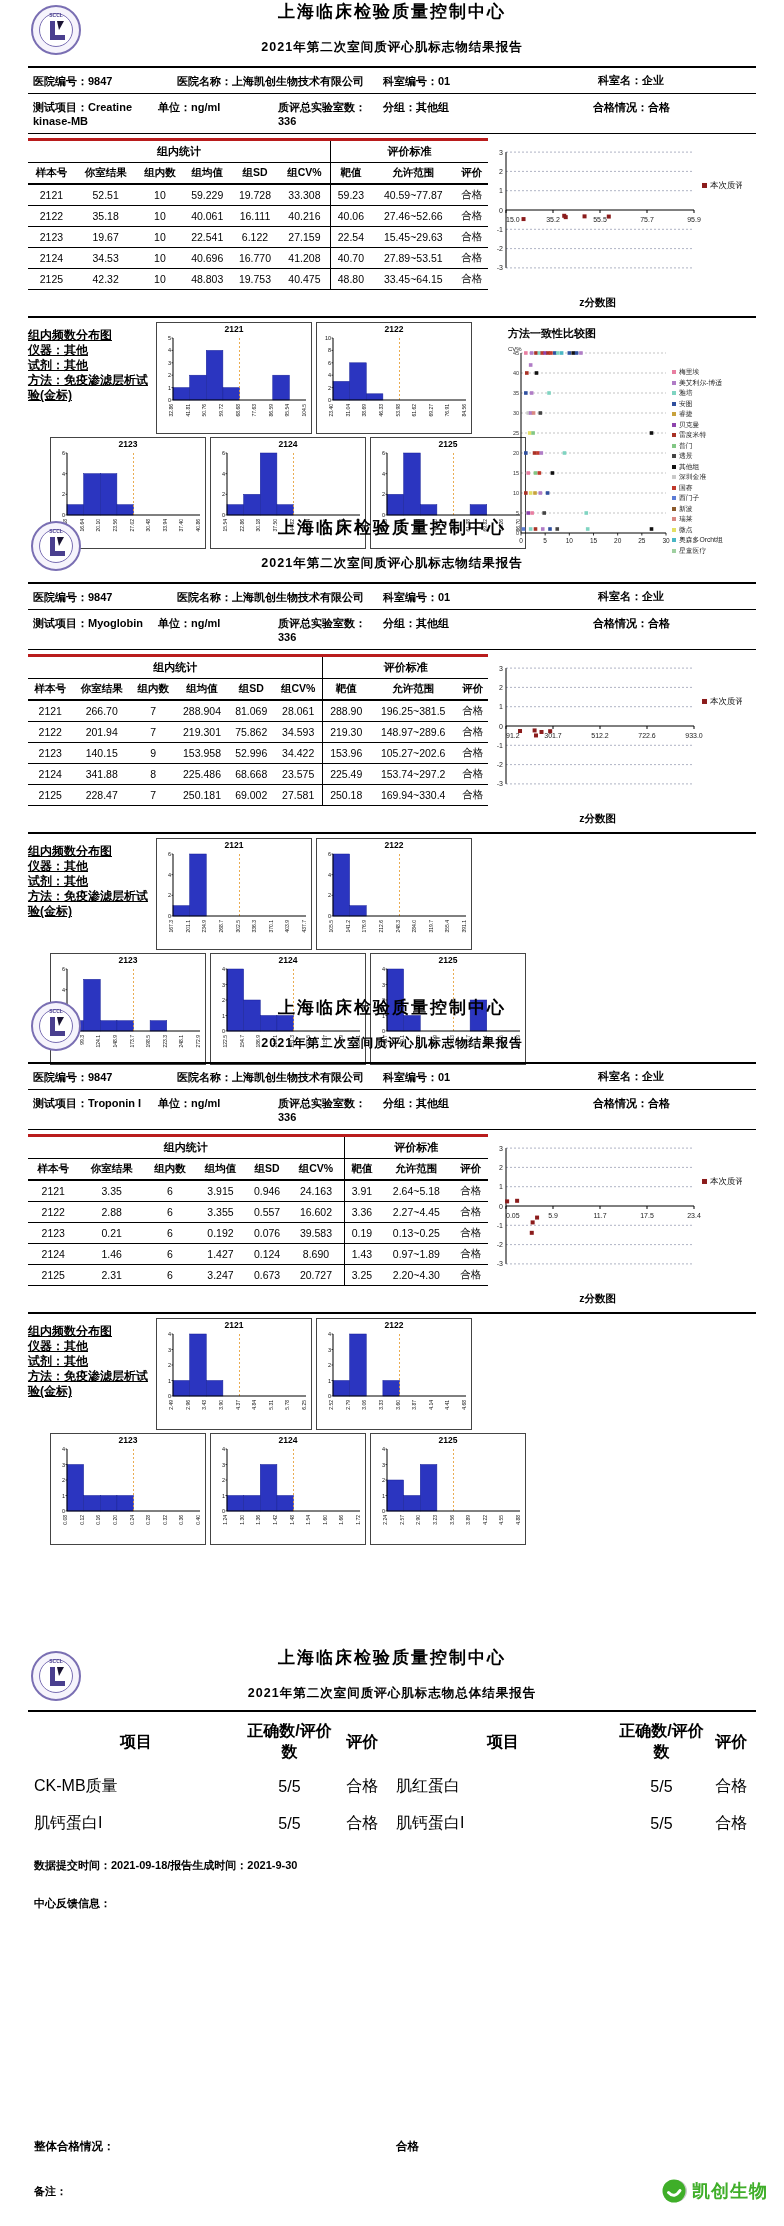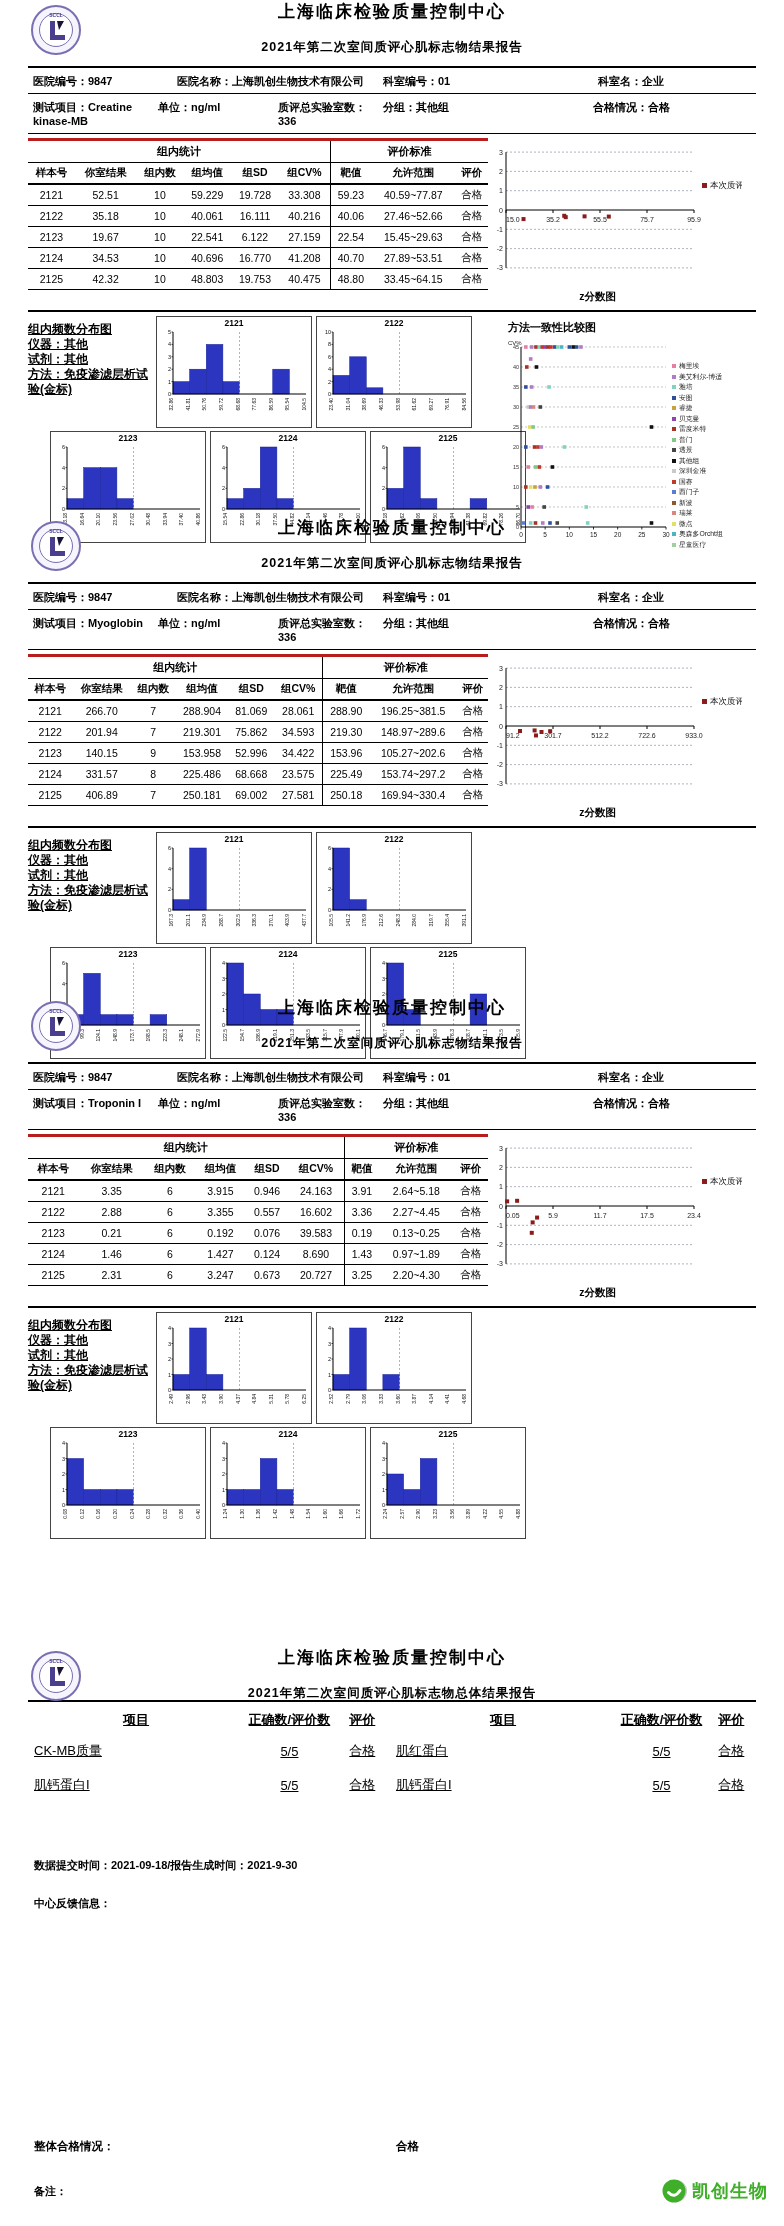"科室名：企业" .r1c4 { font-family: none -> Liberation Mono, monospace }
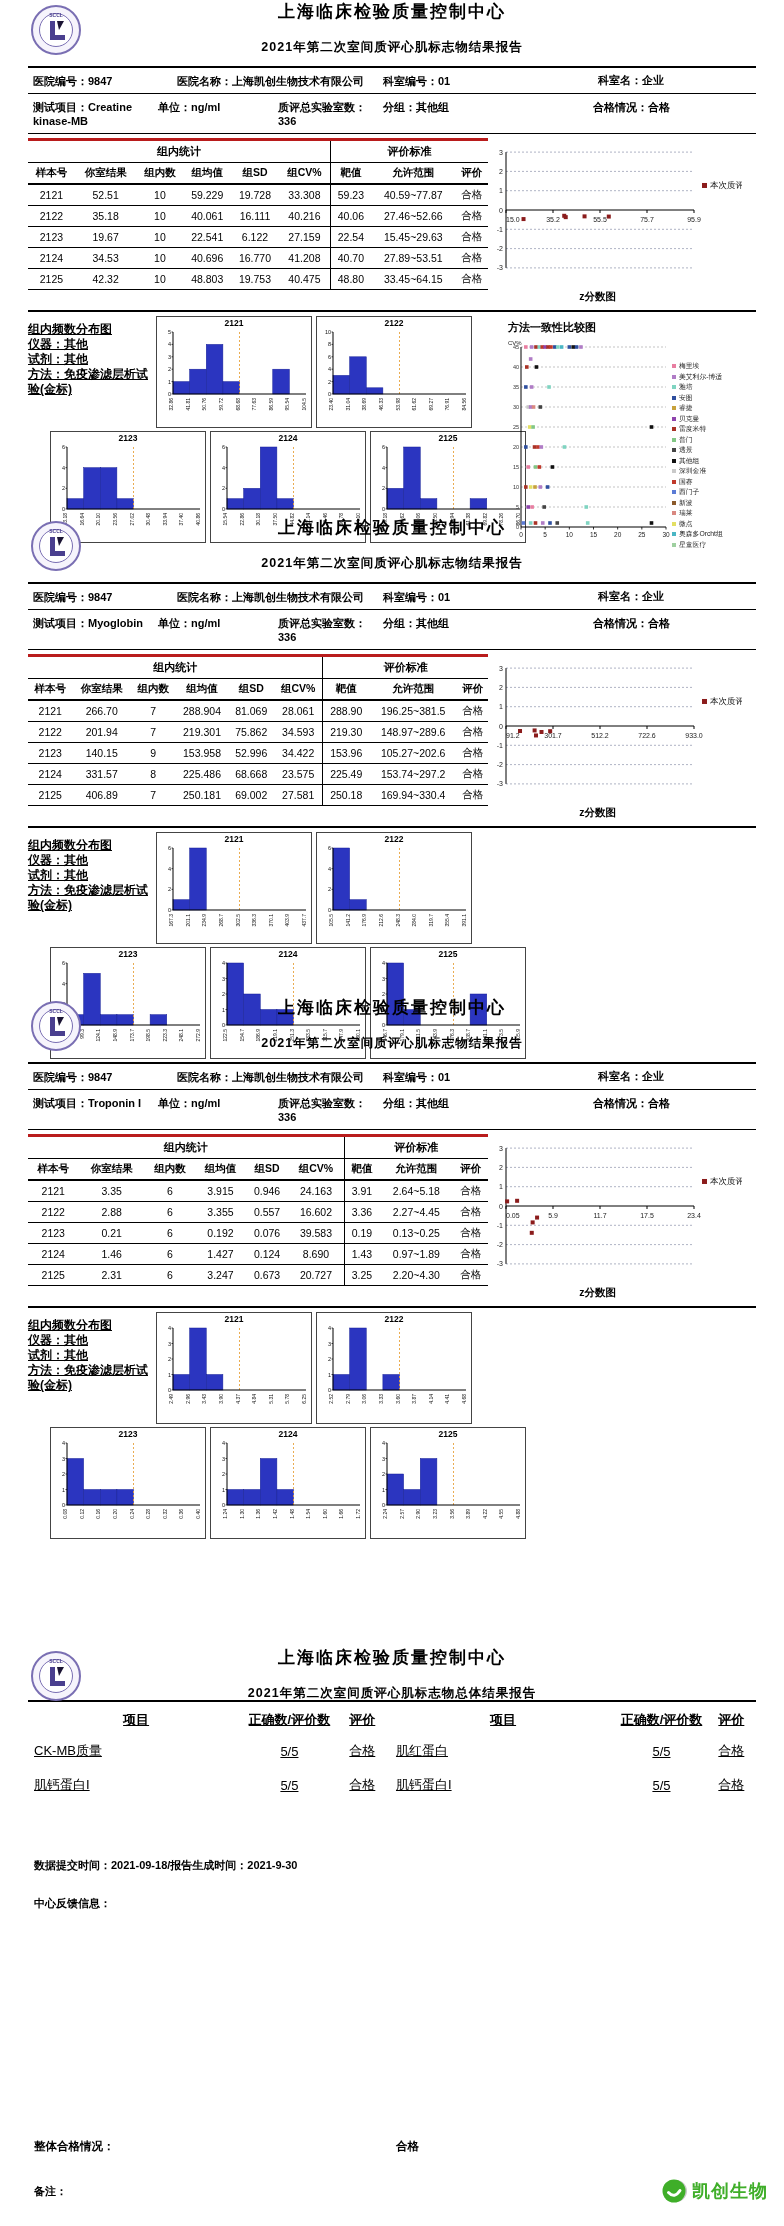"z分数图" .z-caption { margin-top: 2px -> 8px }
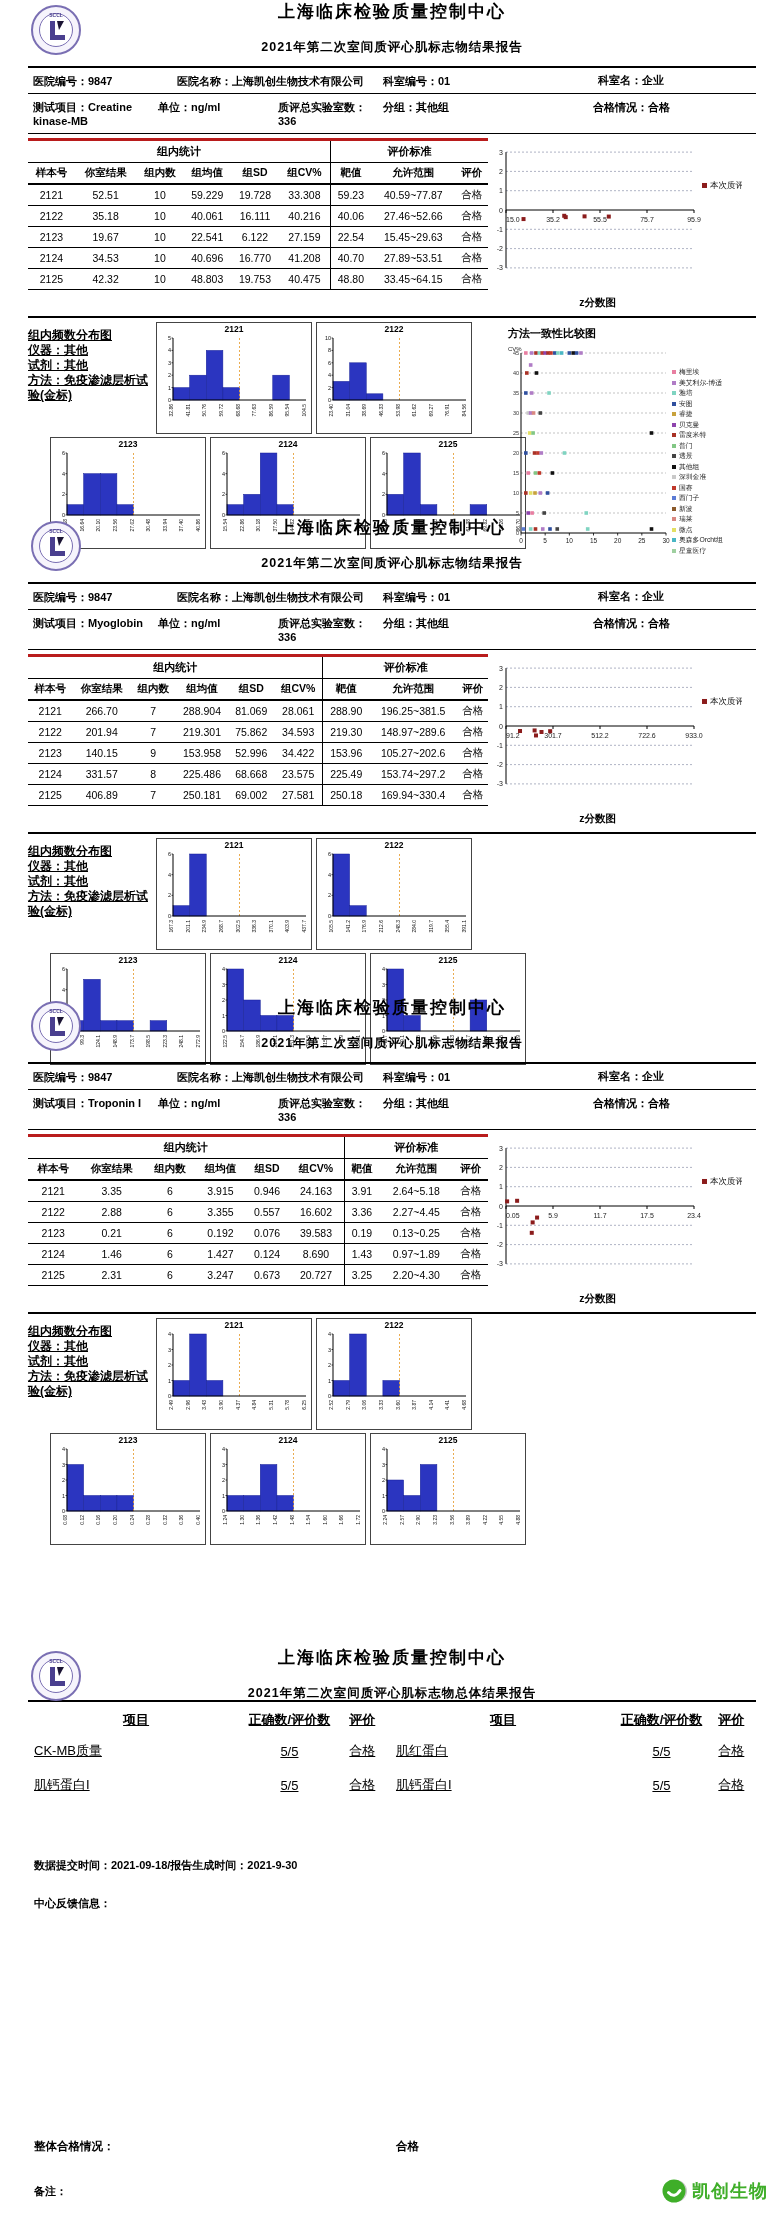"331.57" td { text: 331.57 -> 341.88 }
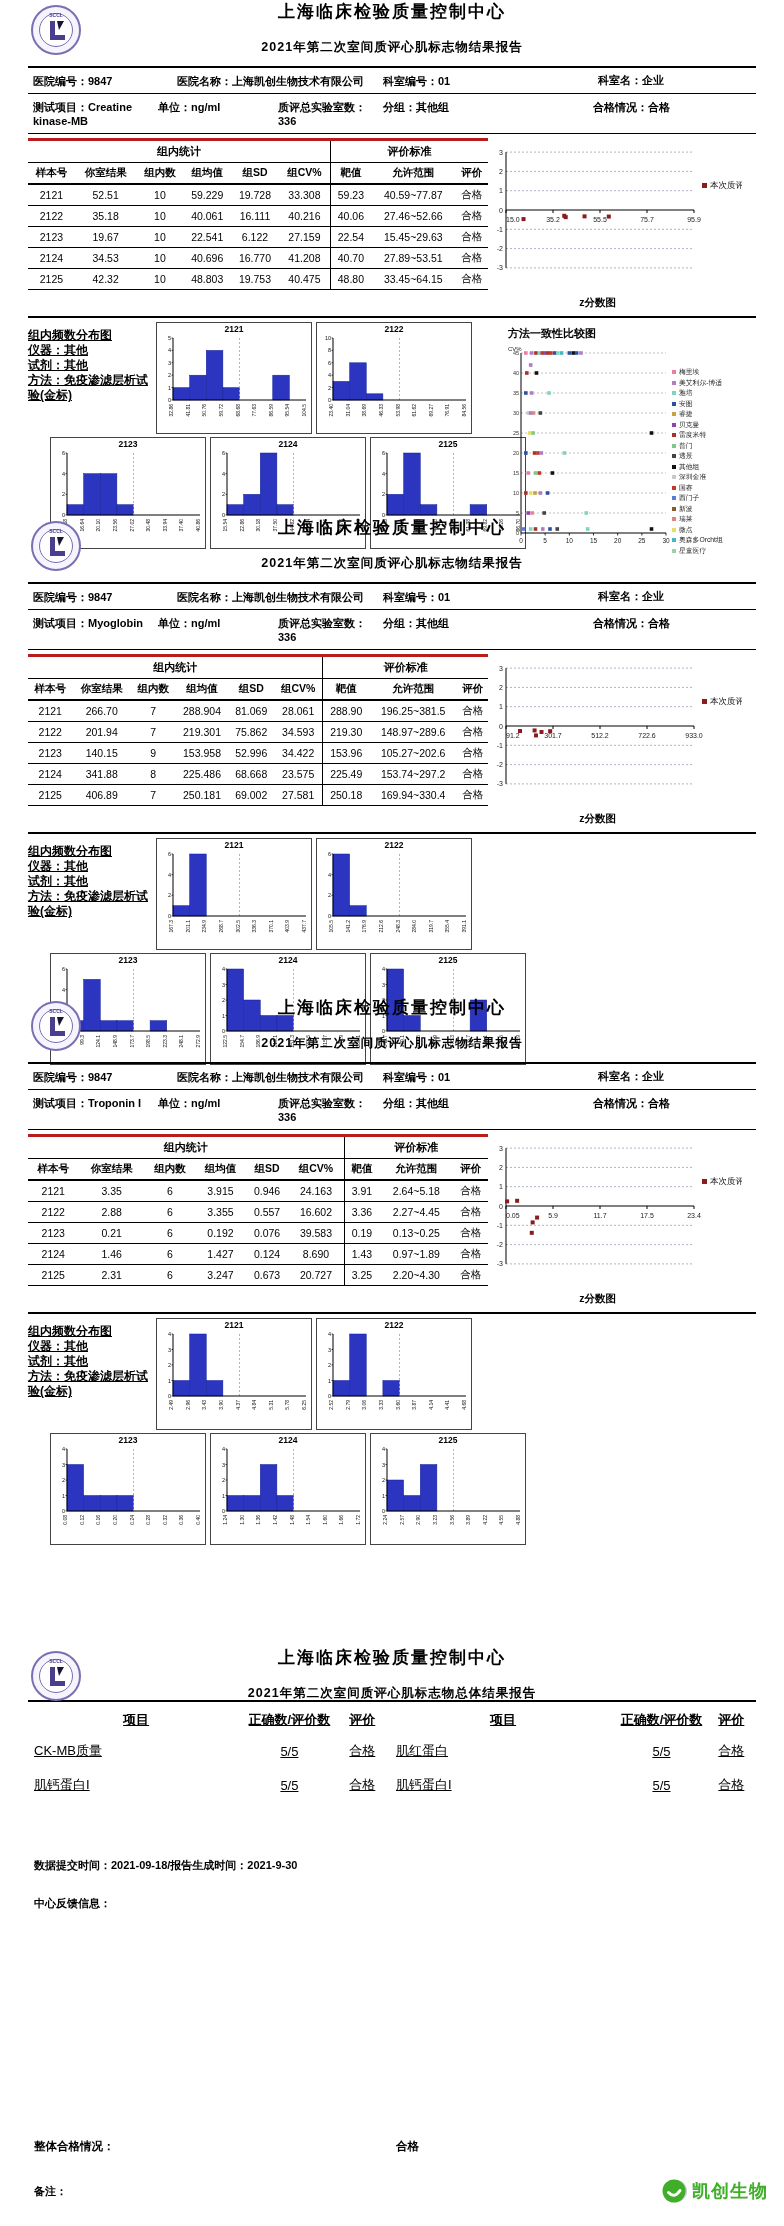"406.89" td { text: 406.89 -> 228.47 }
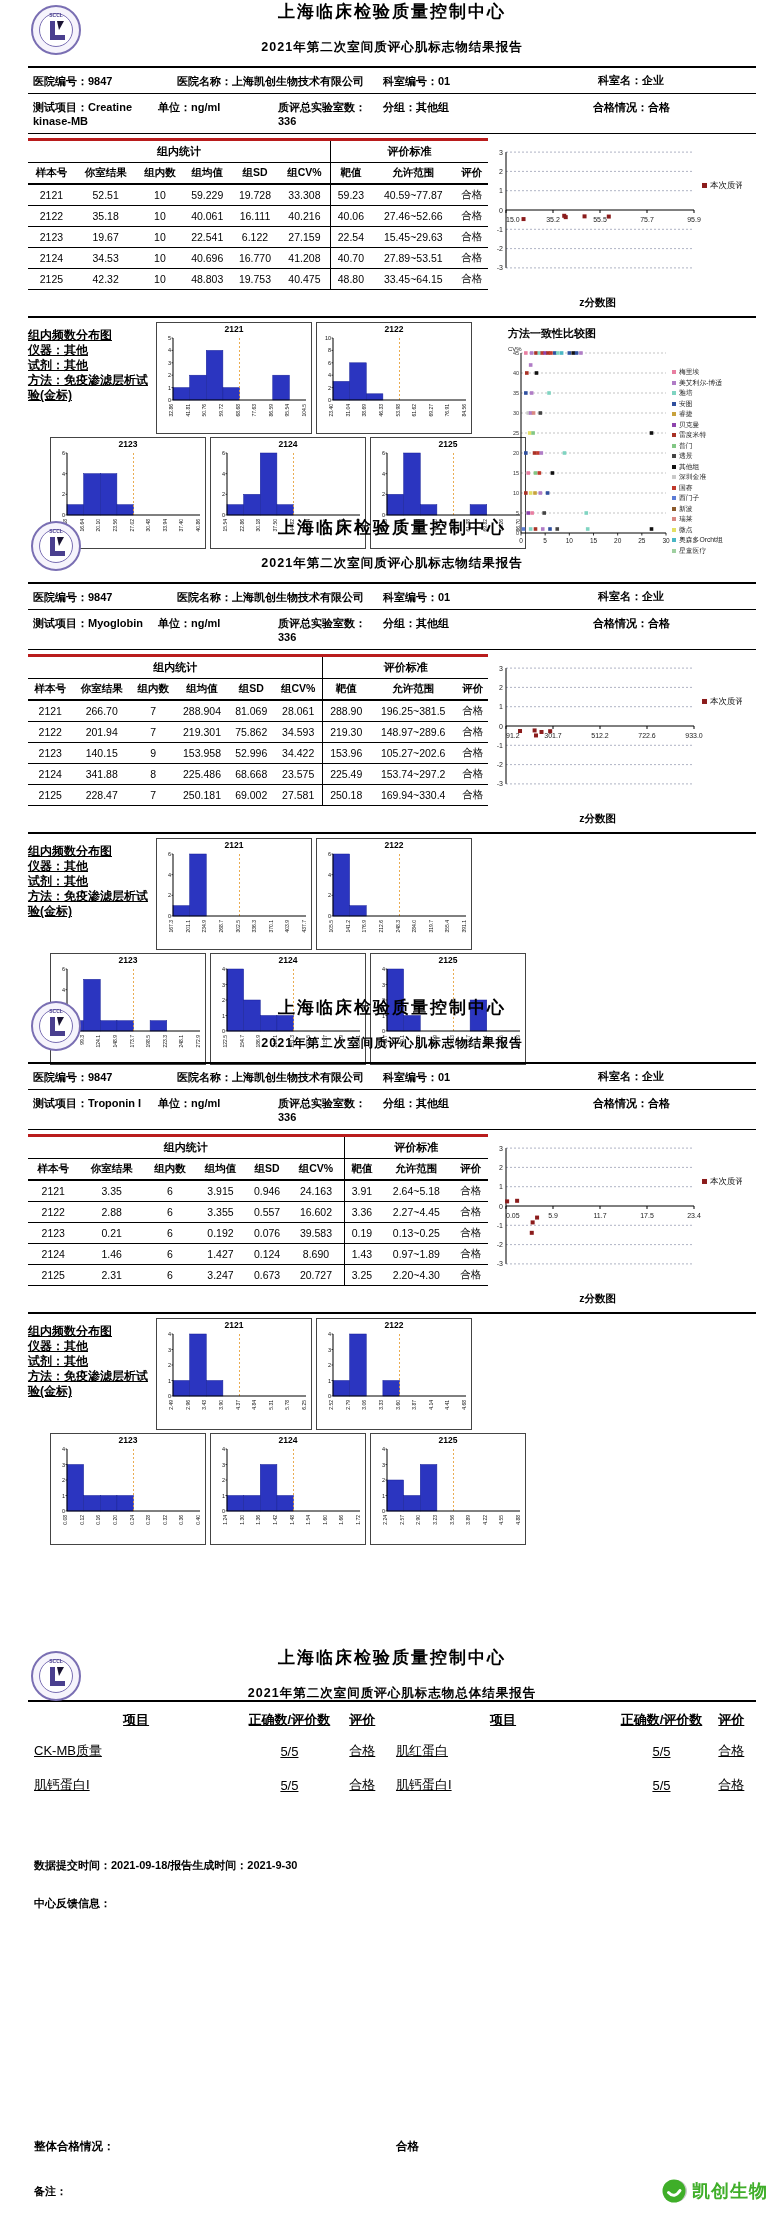"项目" .sum-table { font-size: 13px -> 16px; margin-top: none -> 10px; text-decoration: underline -> none }
